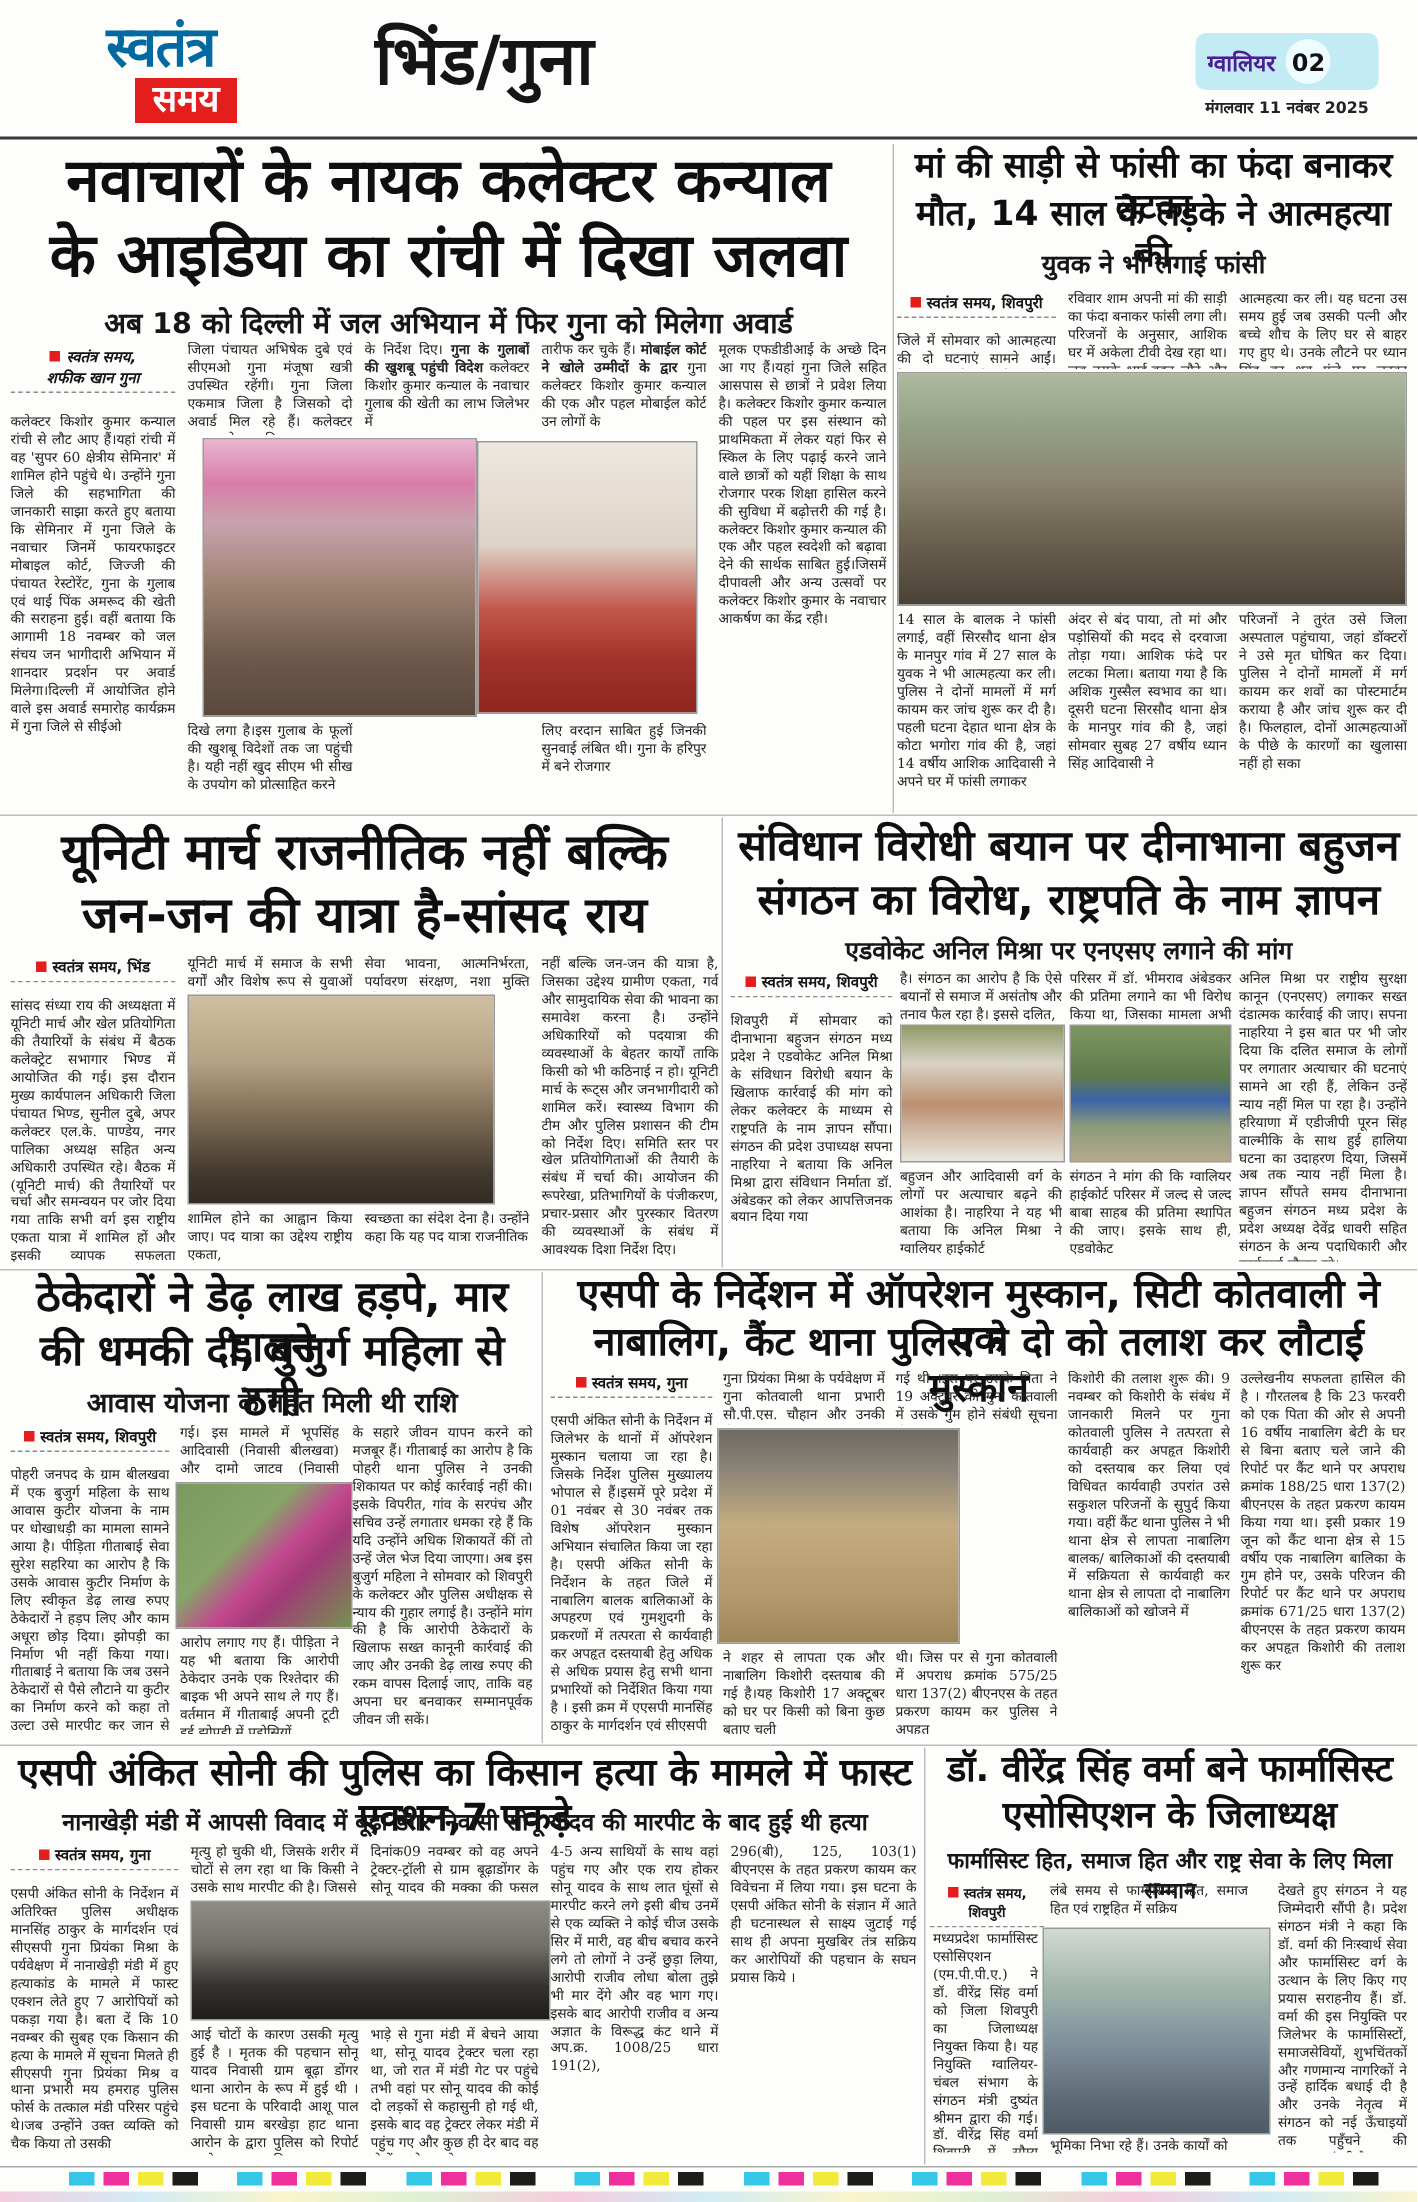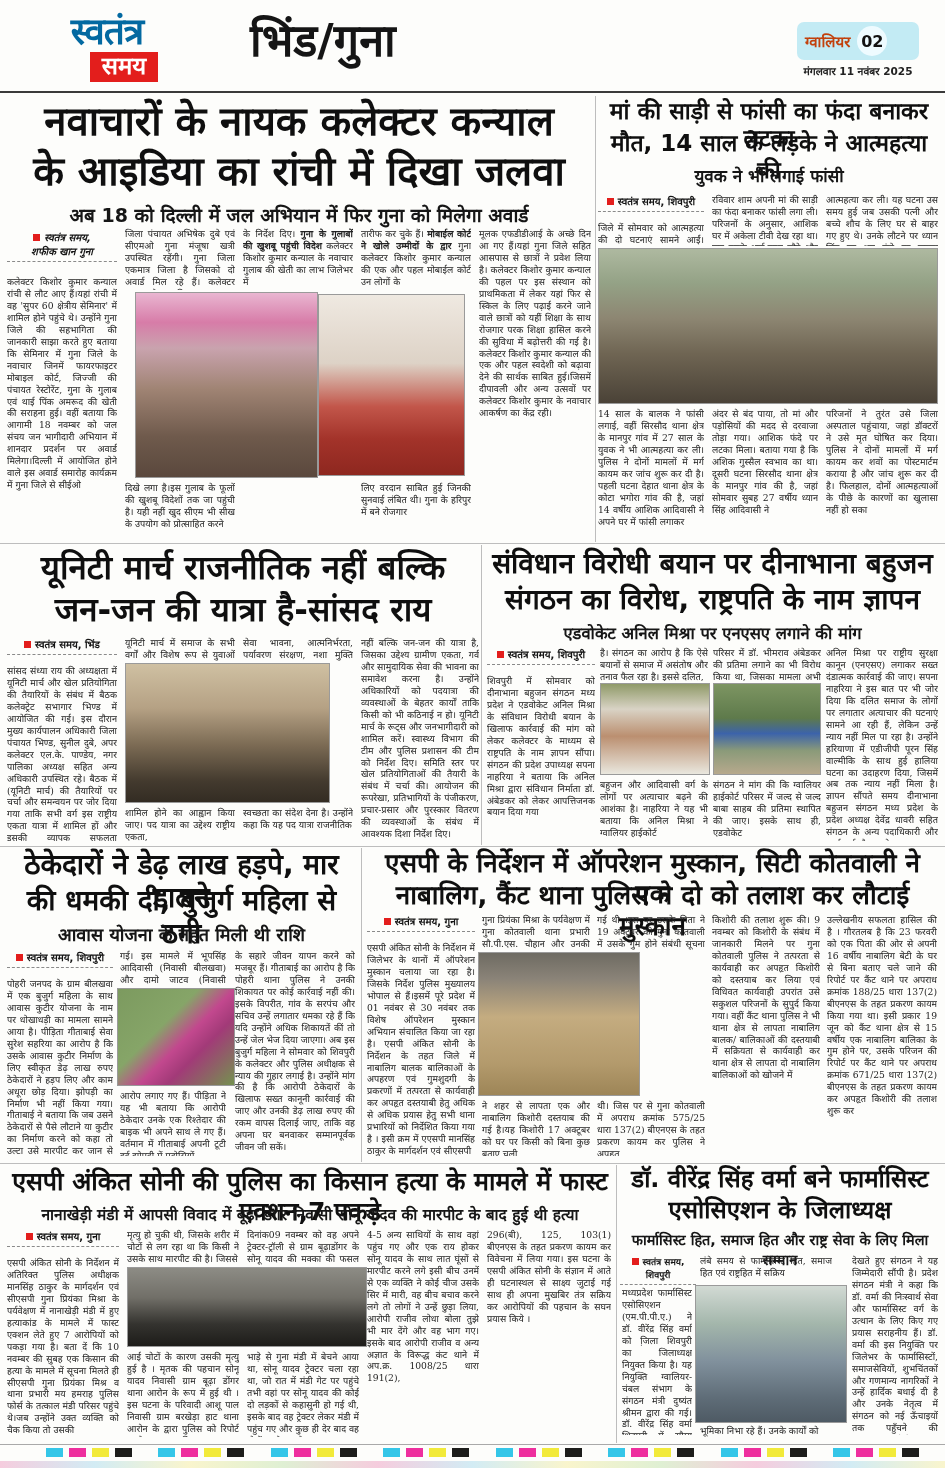"ग्वालियर" .cityname { color: #c2410c -> #4c1d95 }
